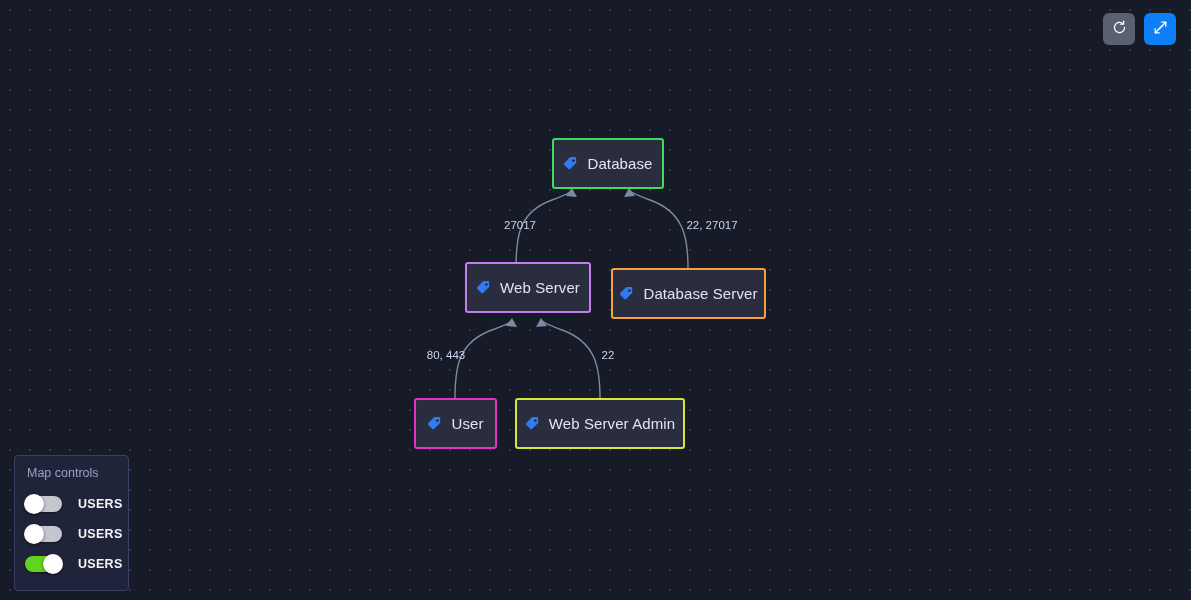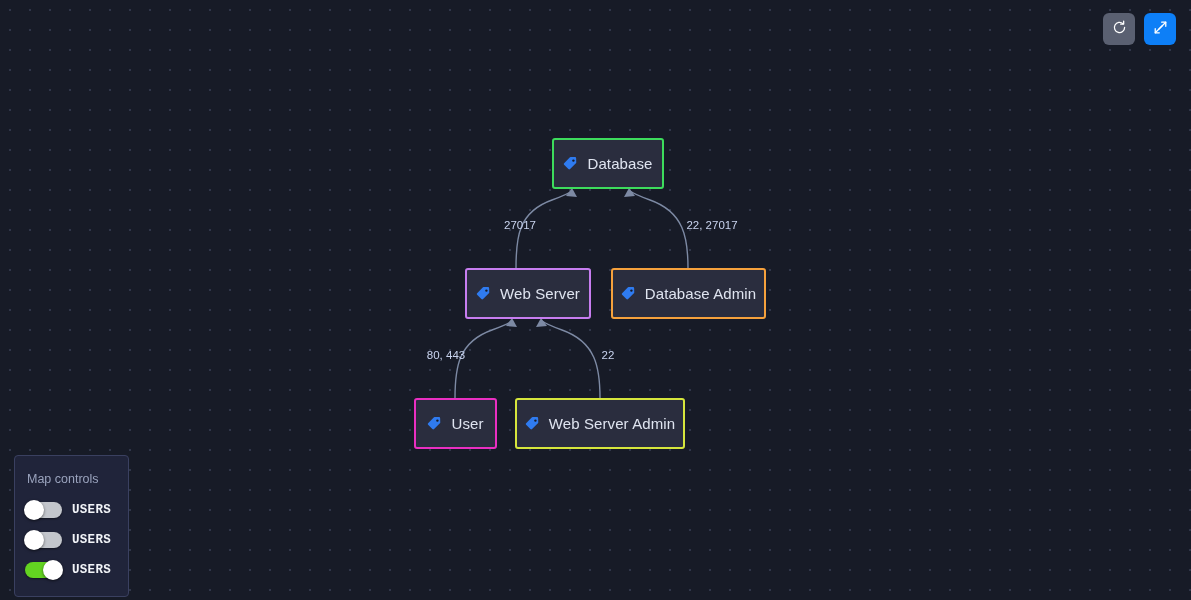"Web Server" div.node { top: 268px -> 262px }
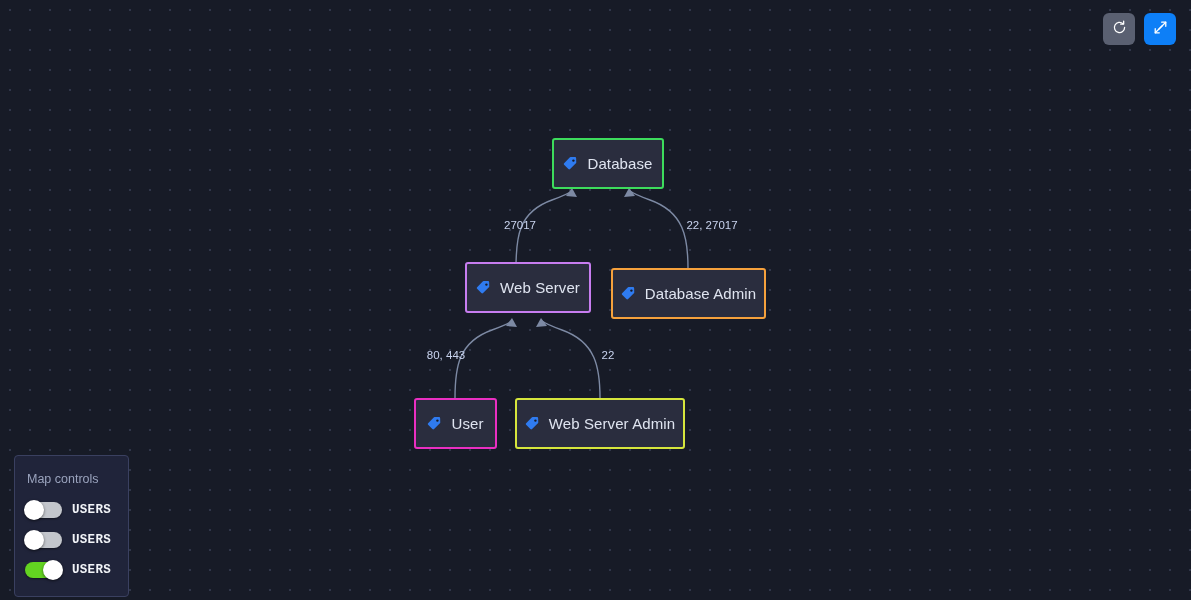"Database Admin" span { text: Admin -> Server }
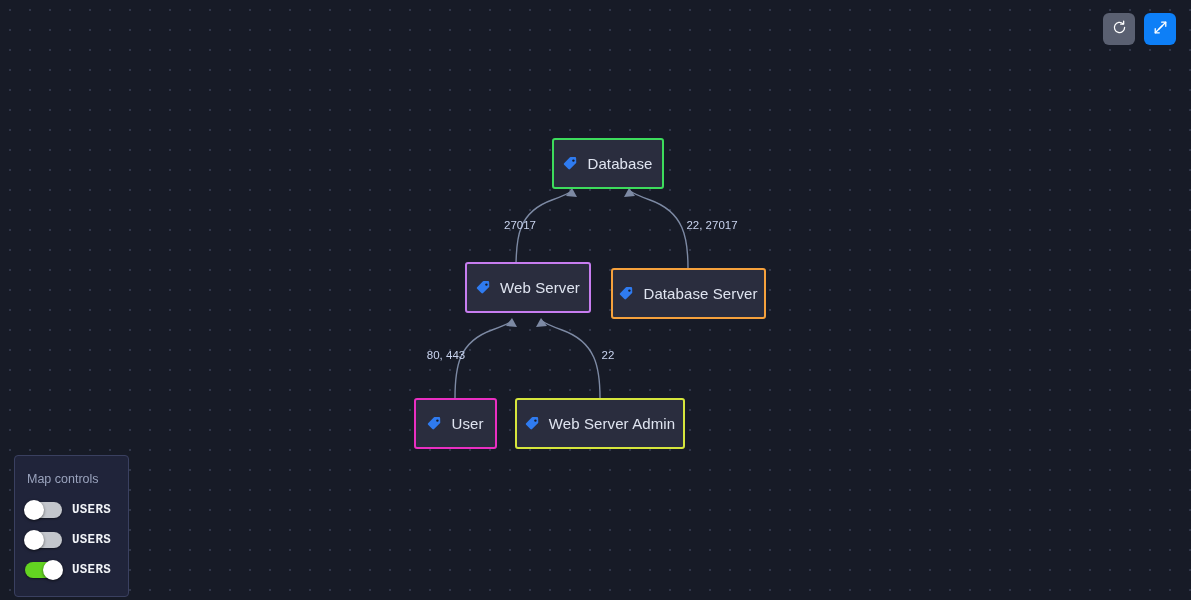"Map controls" #map-controls { padding: 16px 10px 11px 10px -> 10px 10px 11px 10px }
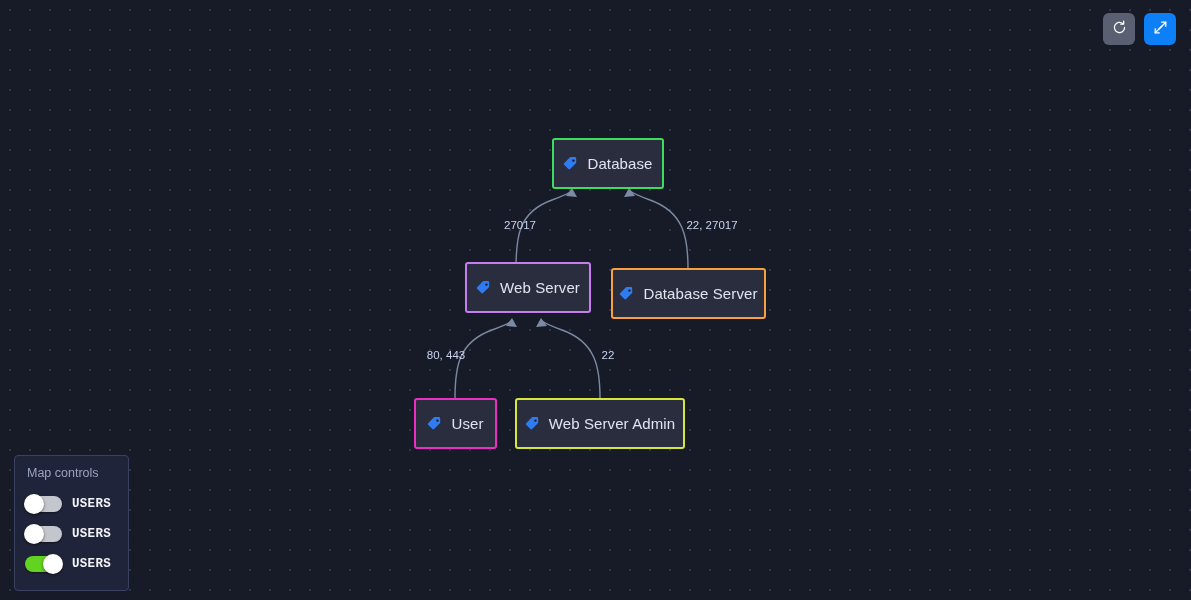"USERS" .control-row { font-family: Liberation Mono, monospace -> none; gap: 10px -> 16px }
